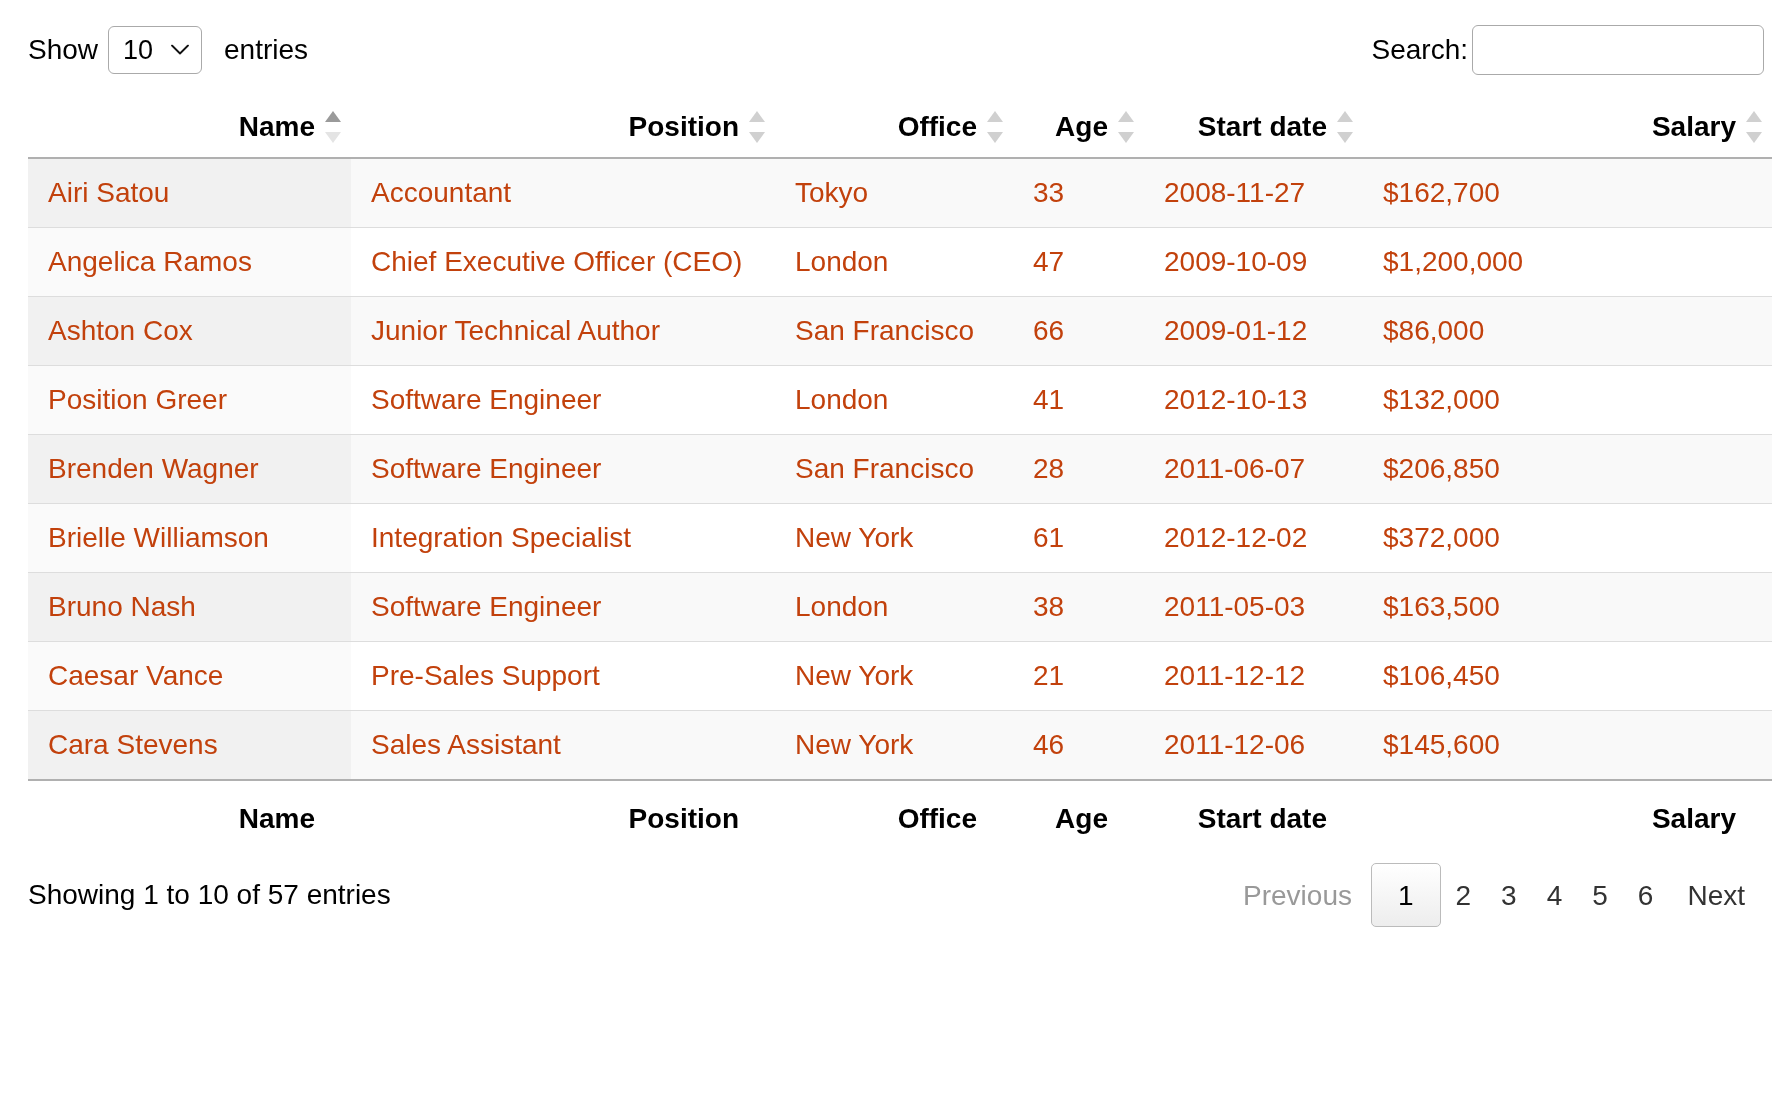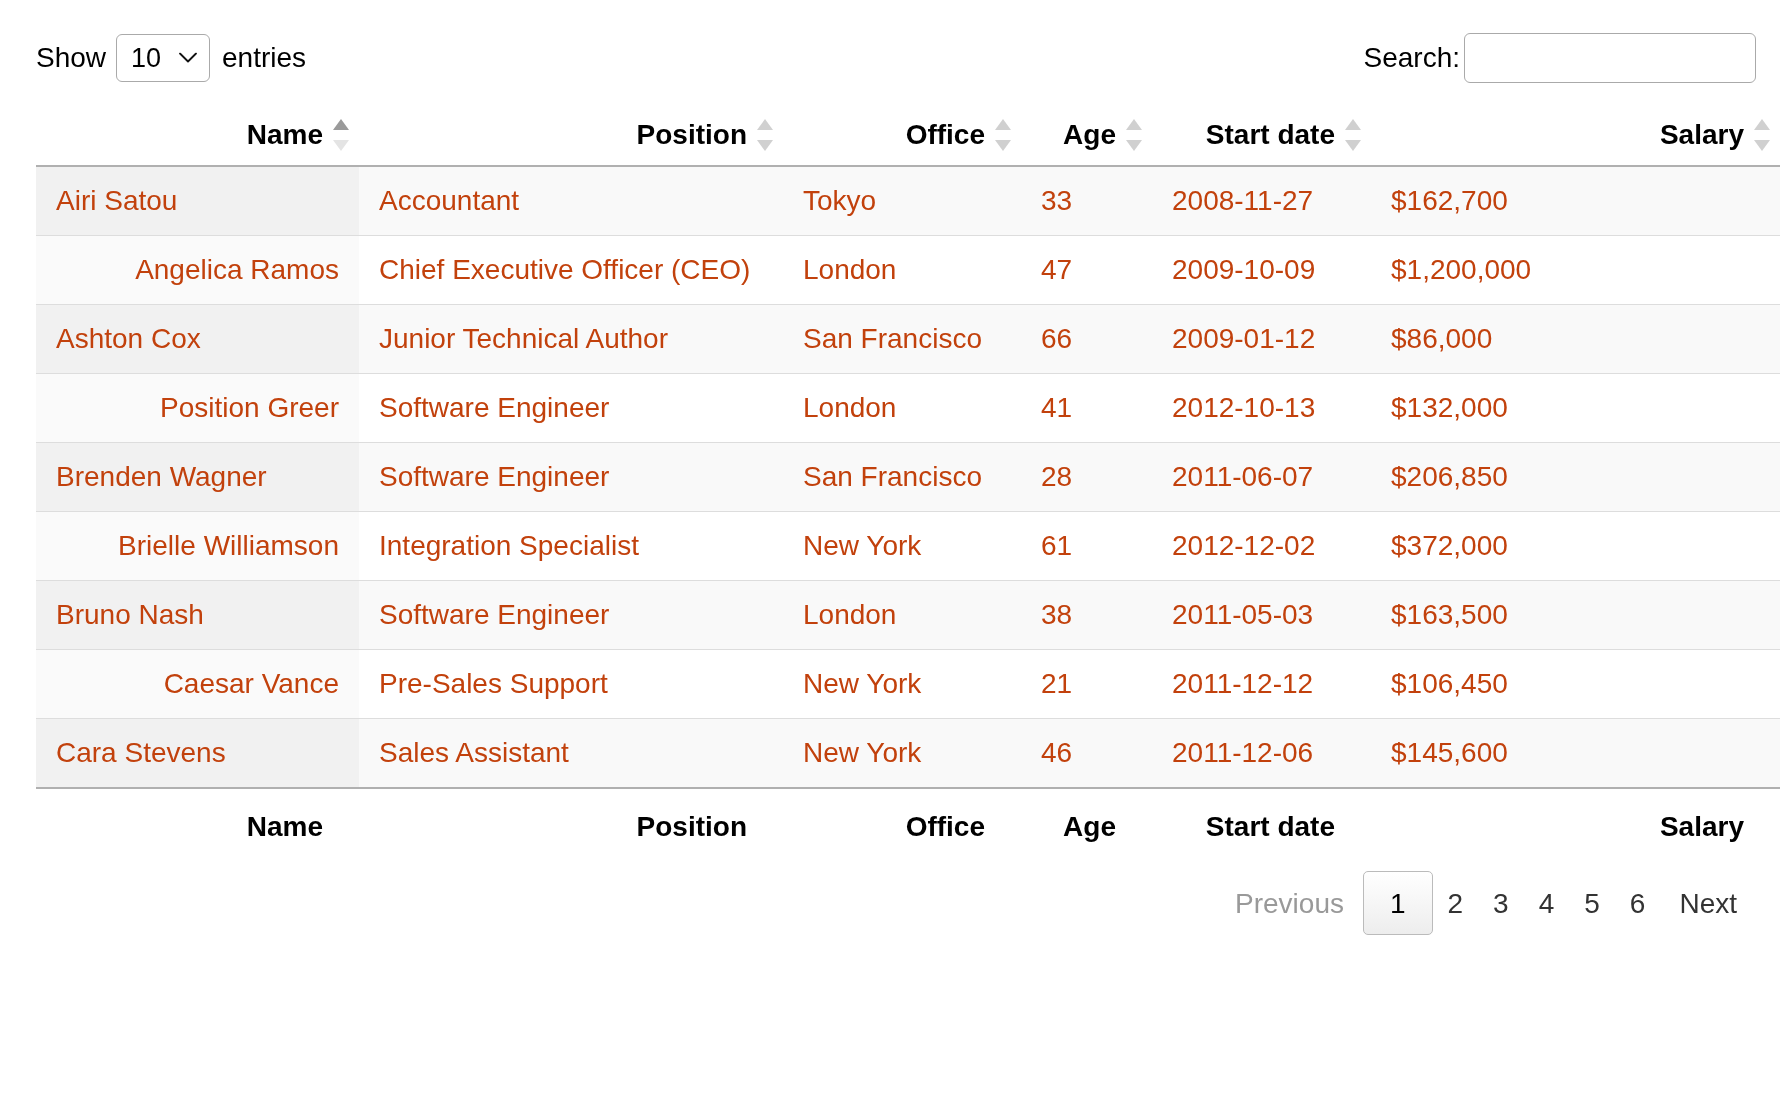"Show" .dt-wrapper { padding: 12px -> 4px }
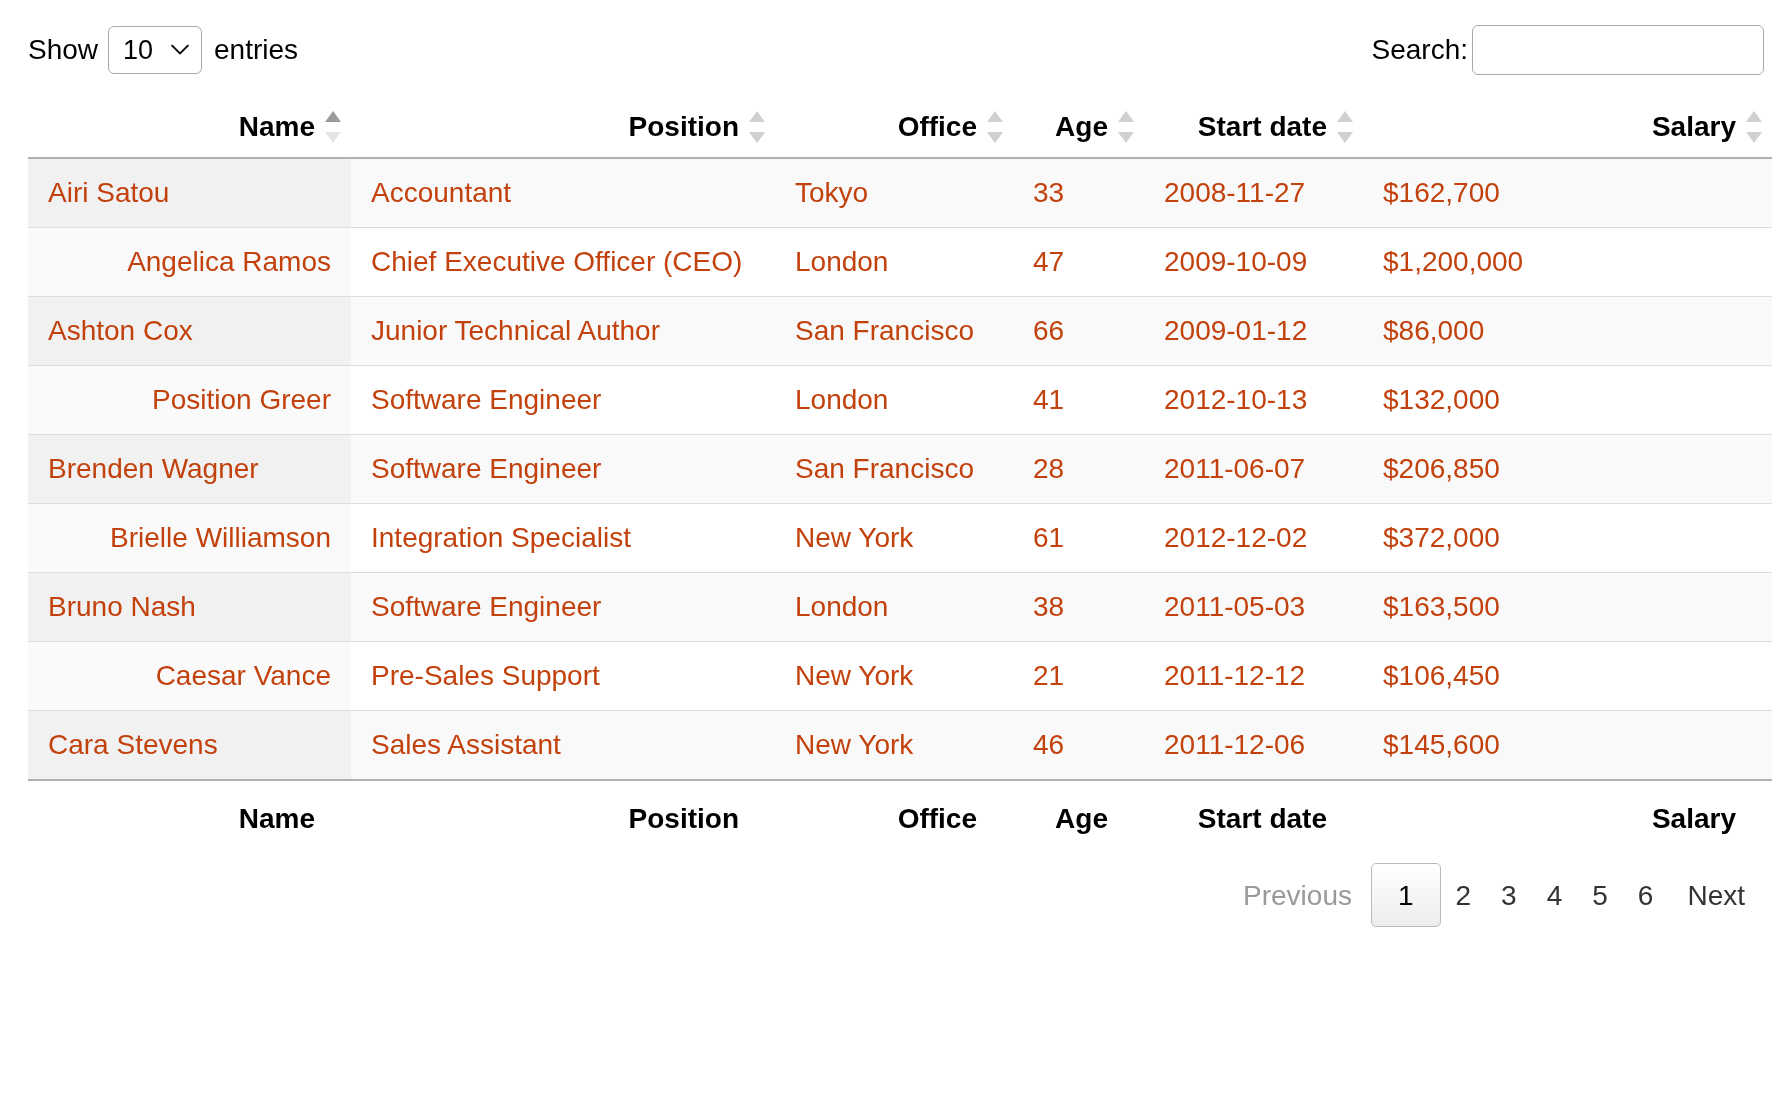"entries" .dt-length .lbl-post { margin-left: 12px -> 22px }
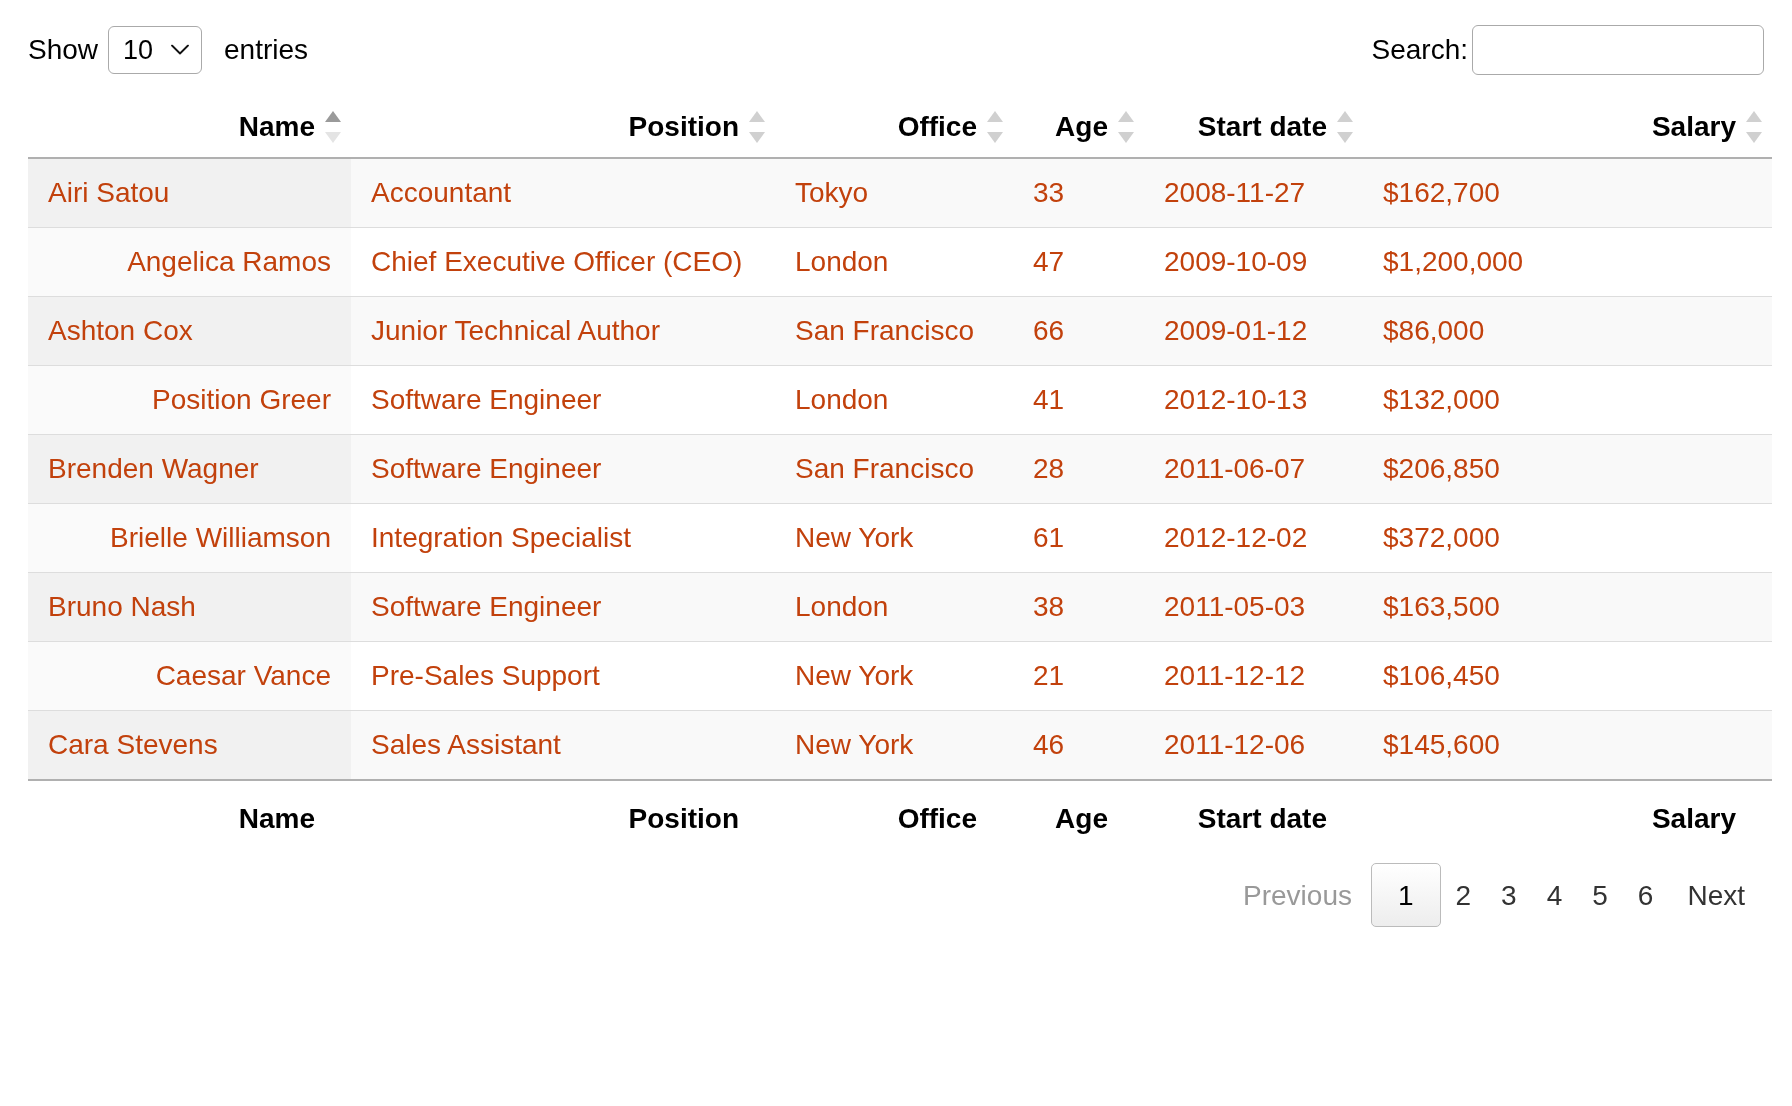"Angelica Ramos" table.dataTable tbody tr.even td.sorted { text-align: right -> none }
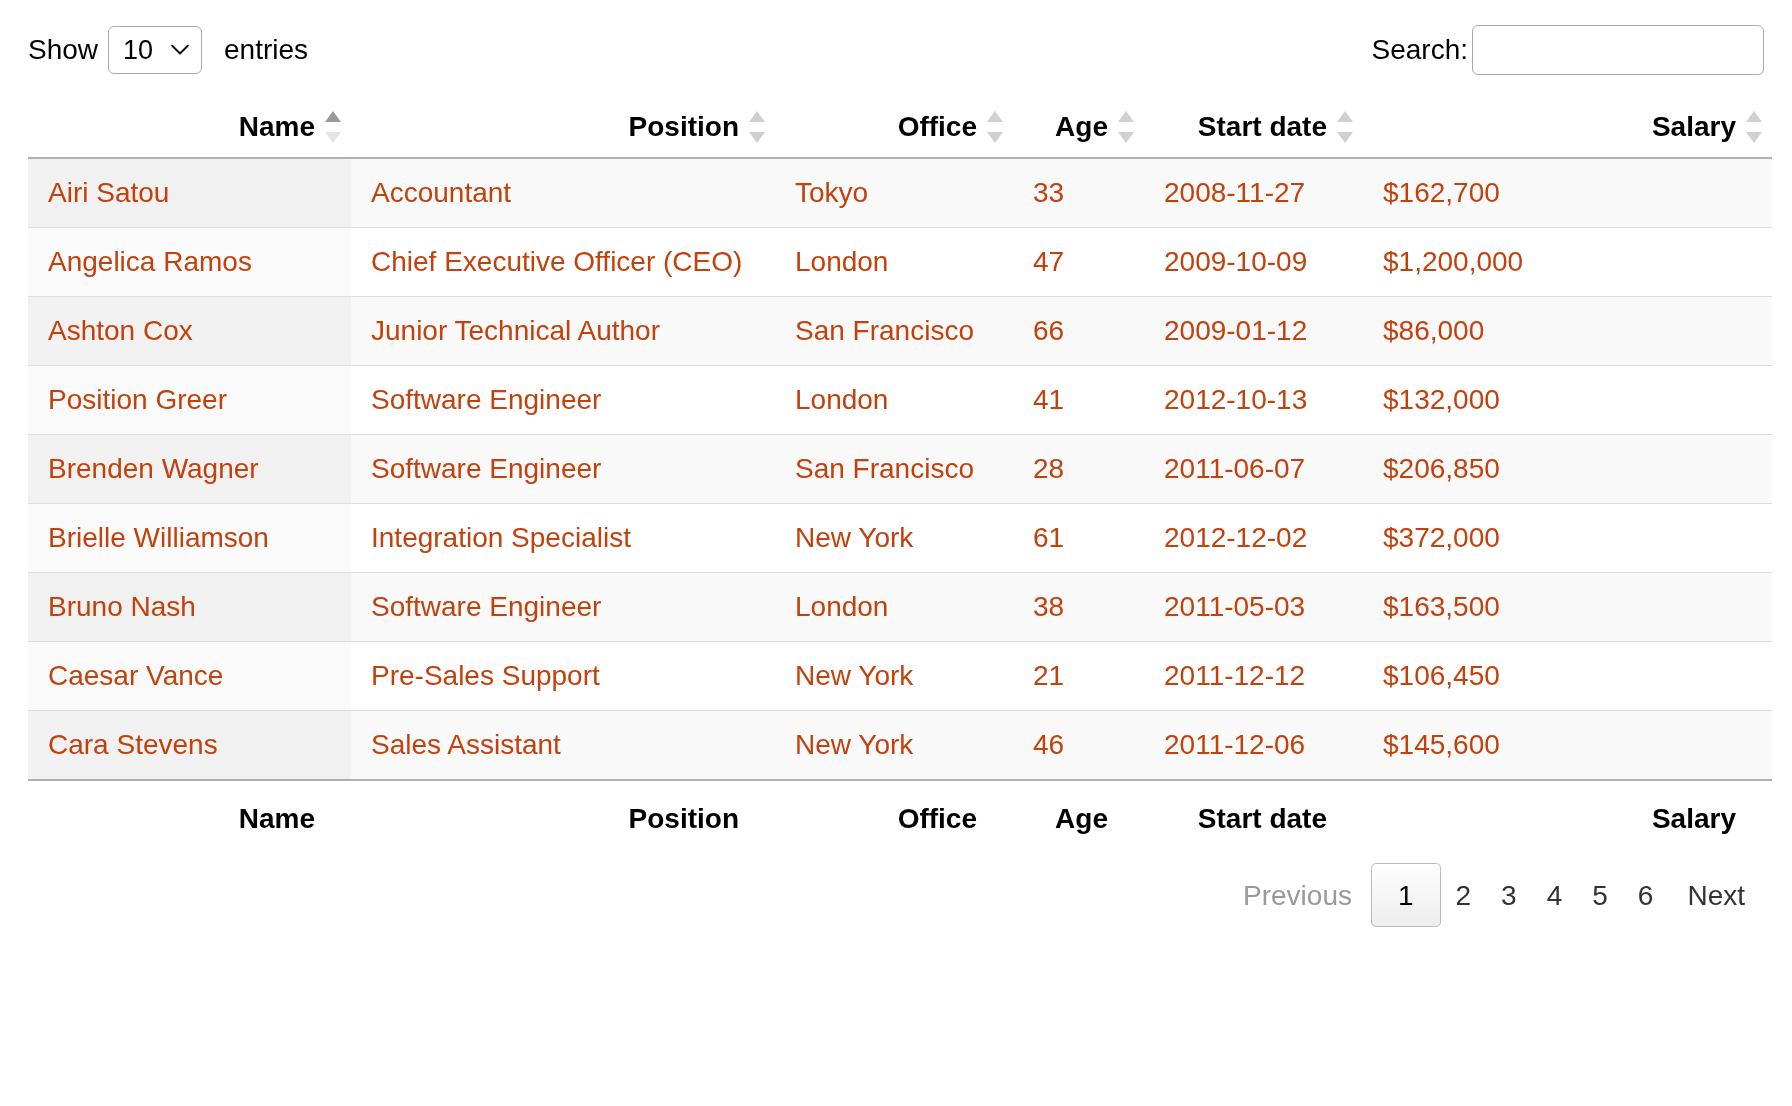"Showing 1 to 10 of" div.dt-info { html: none -> <div>Showing 1 to 10 of 57 entries</div> }
